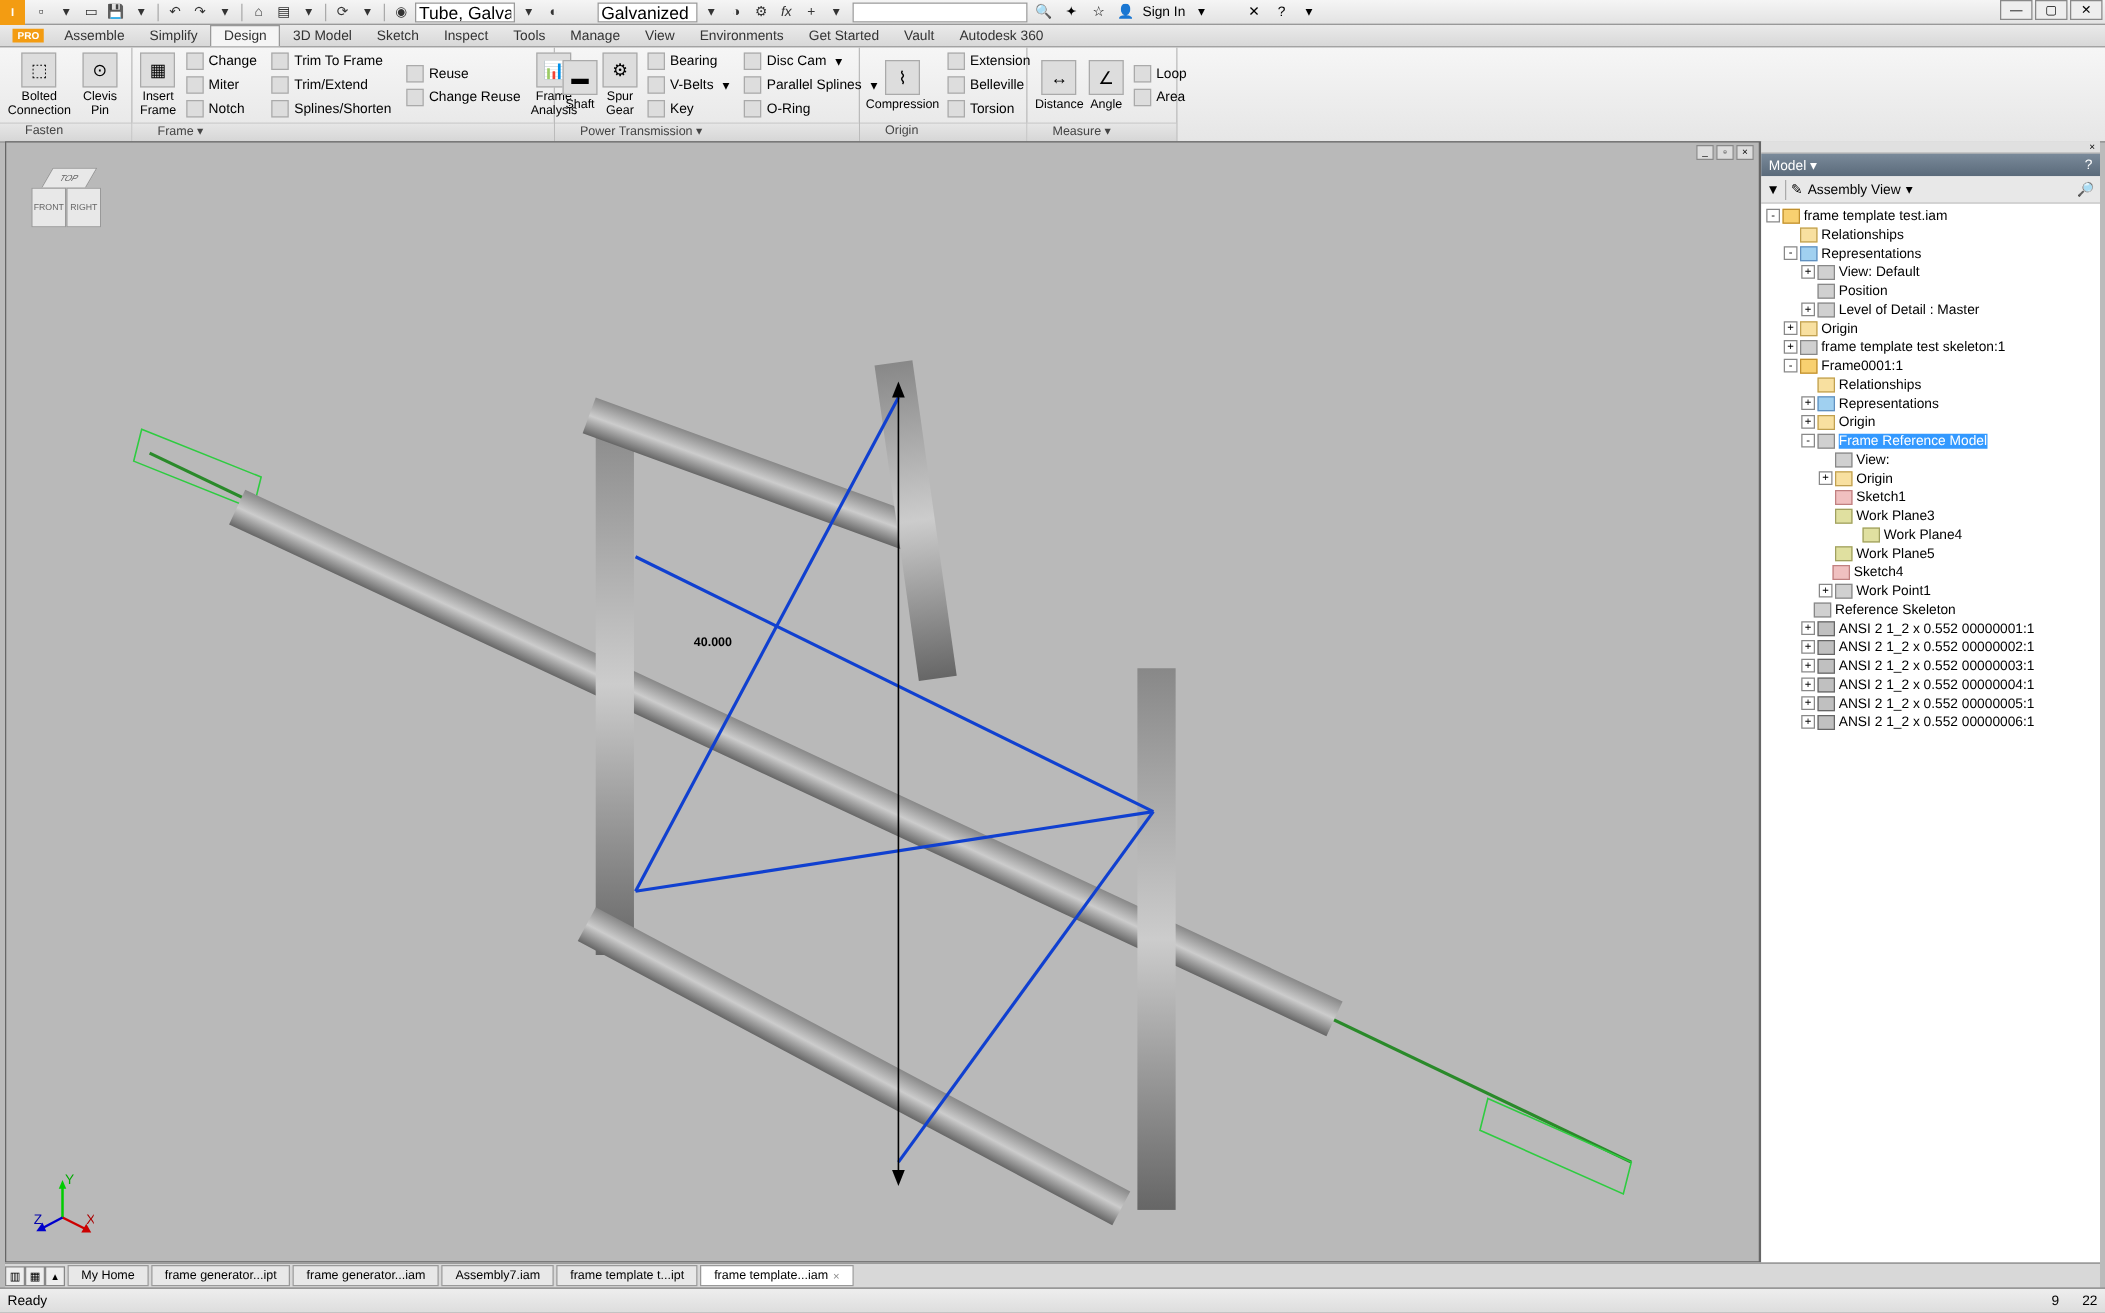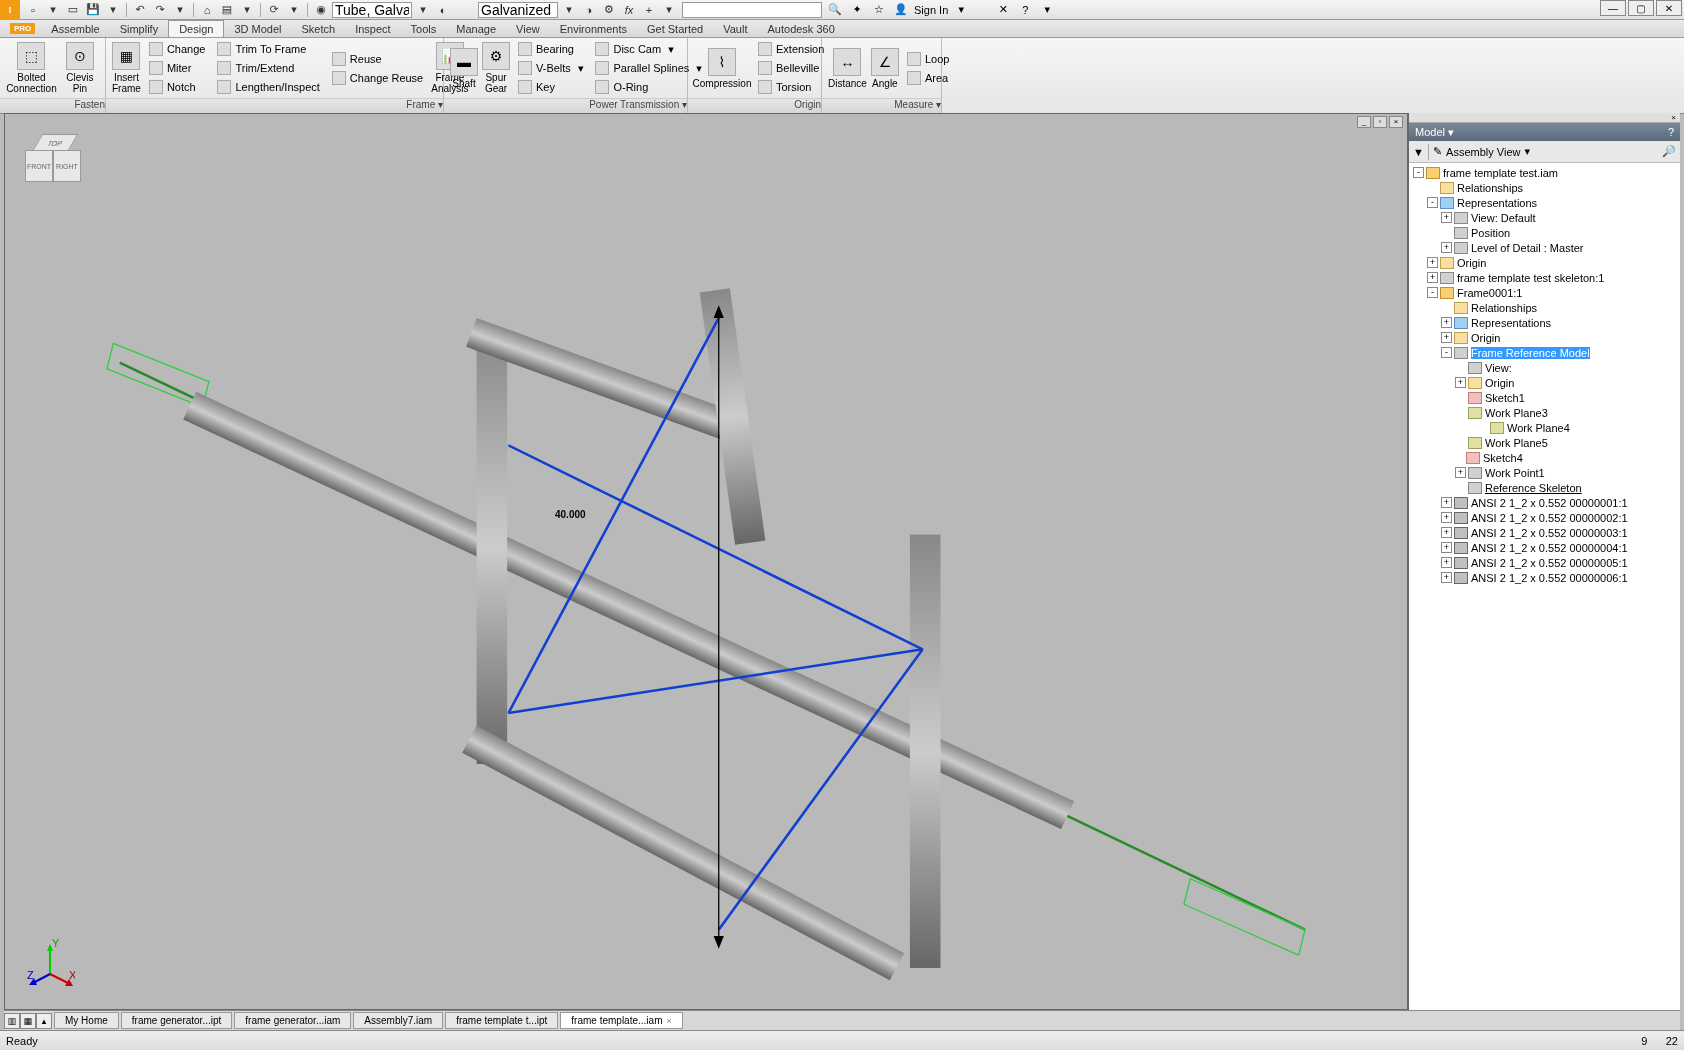"Lengthen/Inspect" span { text: Lengthen/Inspect -> Splines/Shorten }
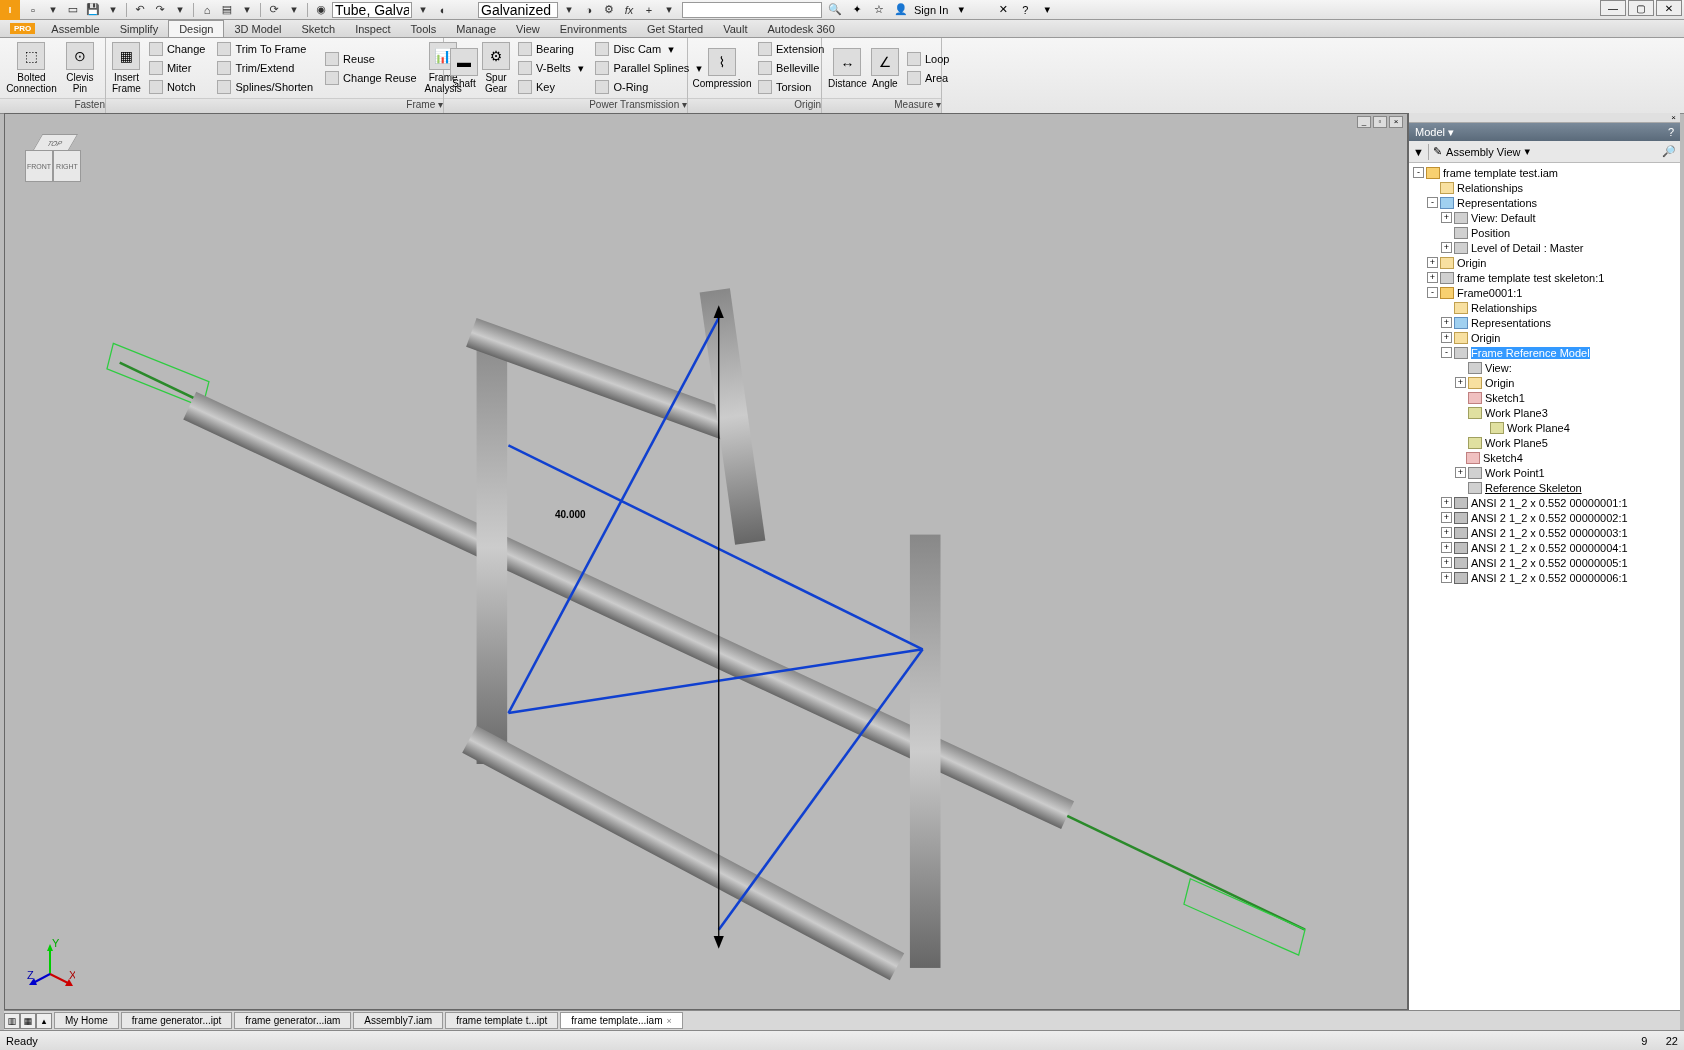"Fasten" .panel-label { text-align: right -> left }
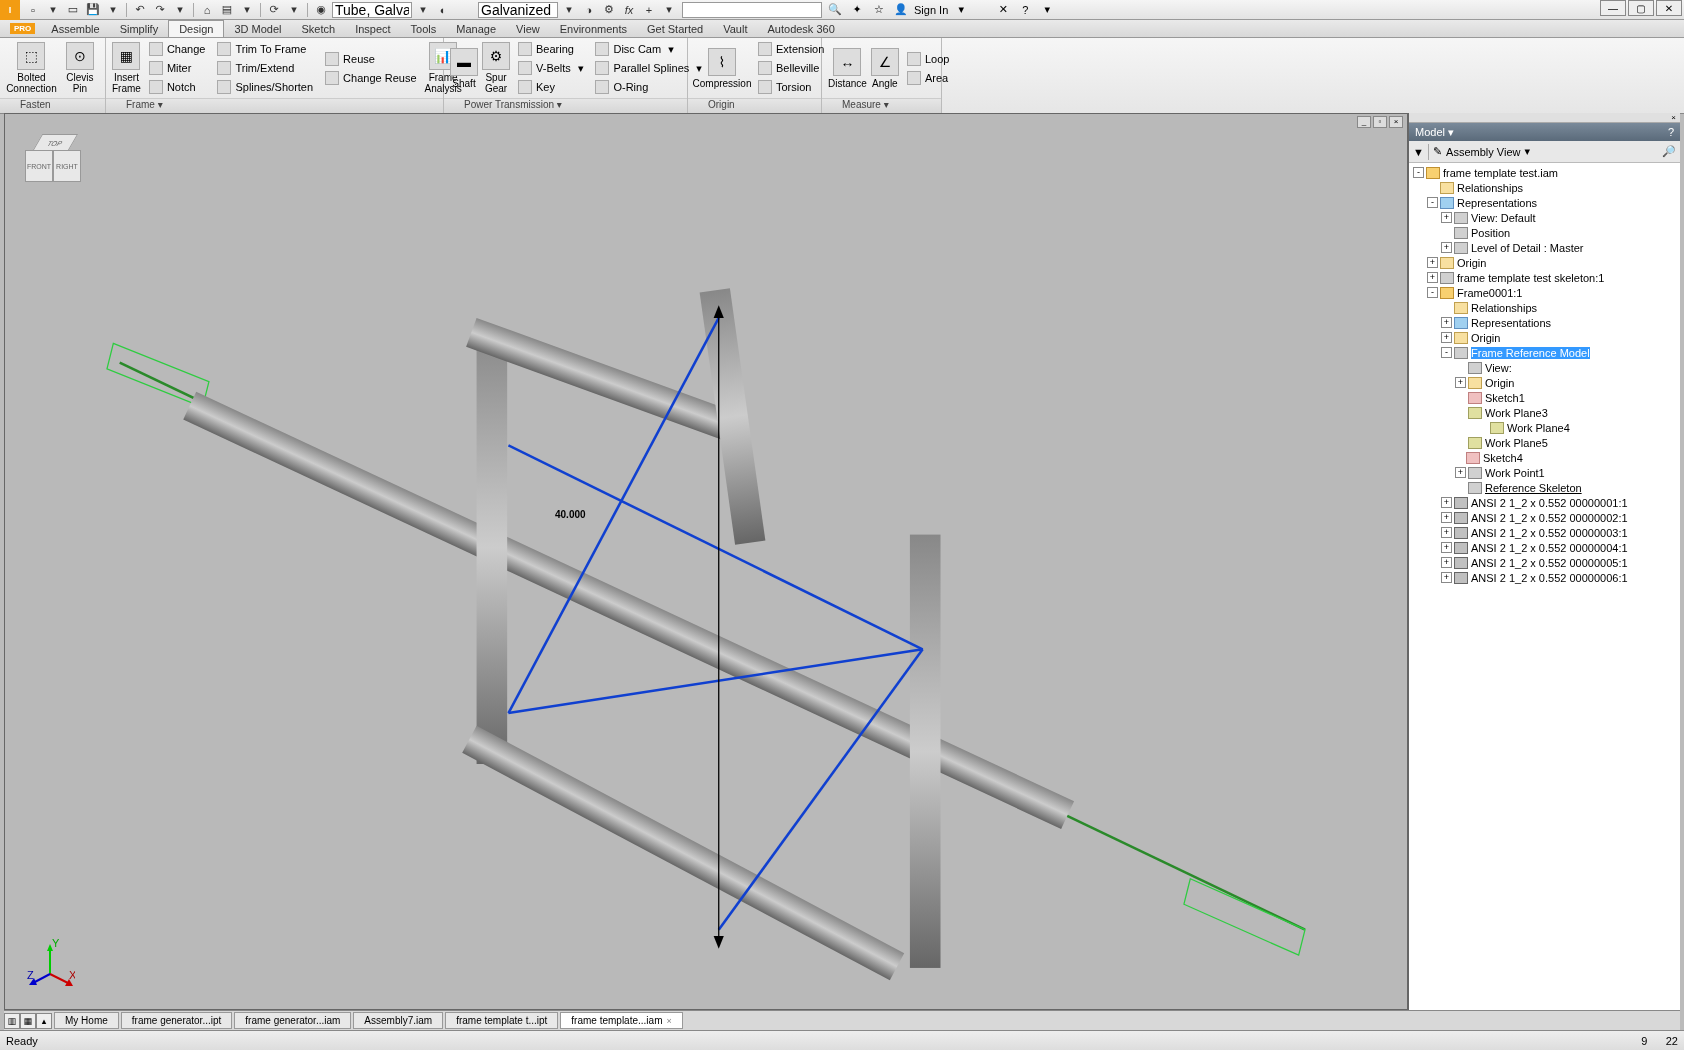"Reference Skeleton" div.tree-node { padding-left: 46px -> 29px; text-decoration: underline -> none }
